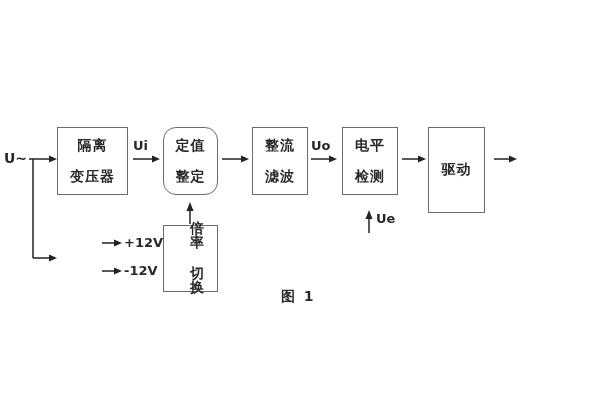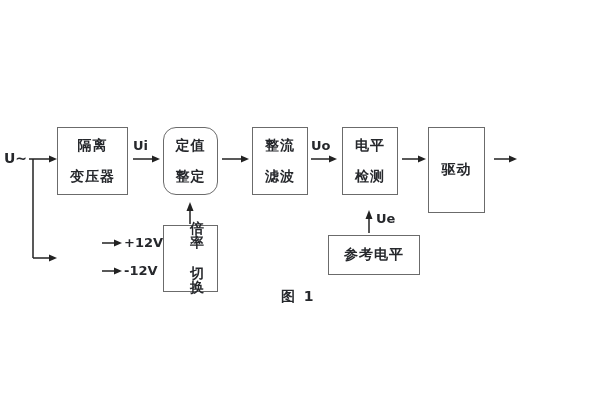"参考电平" div.box { html: <div> <span>参考电平</span> </div> -> none }
